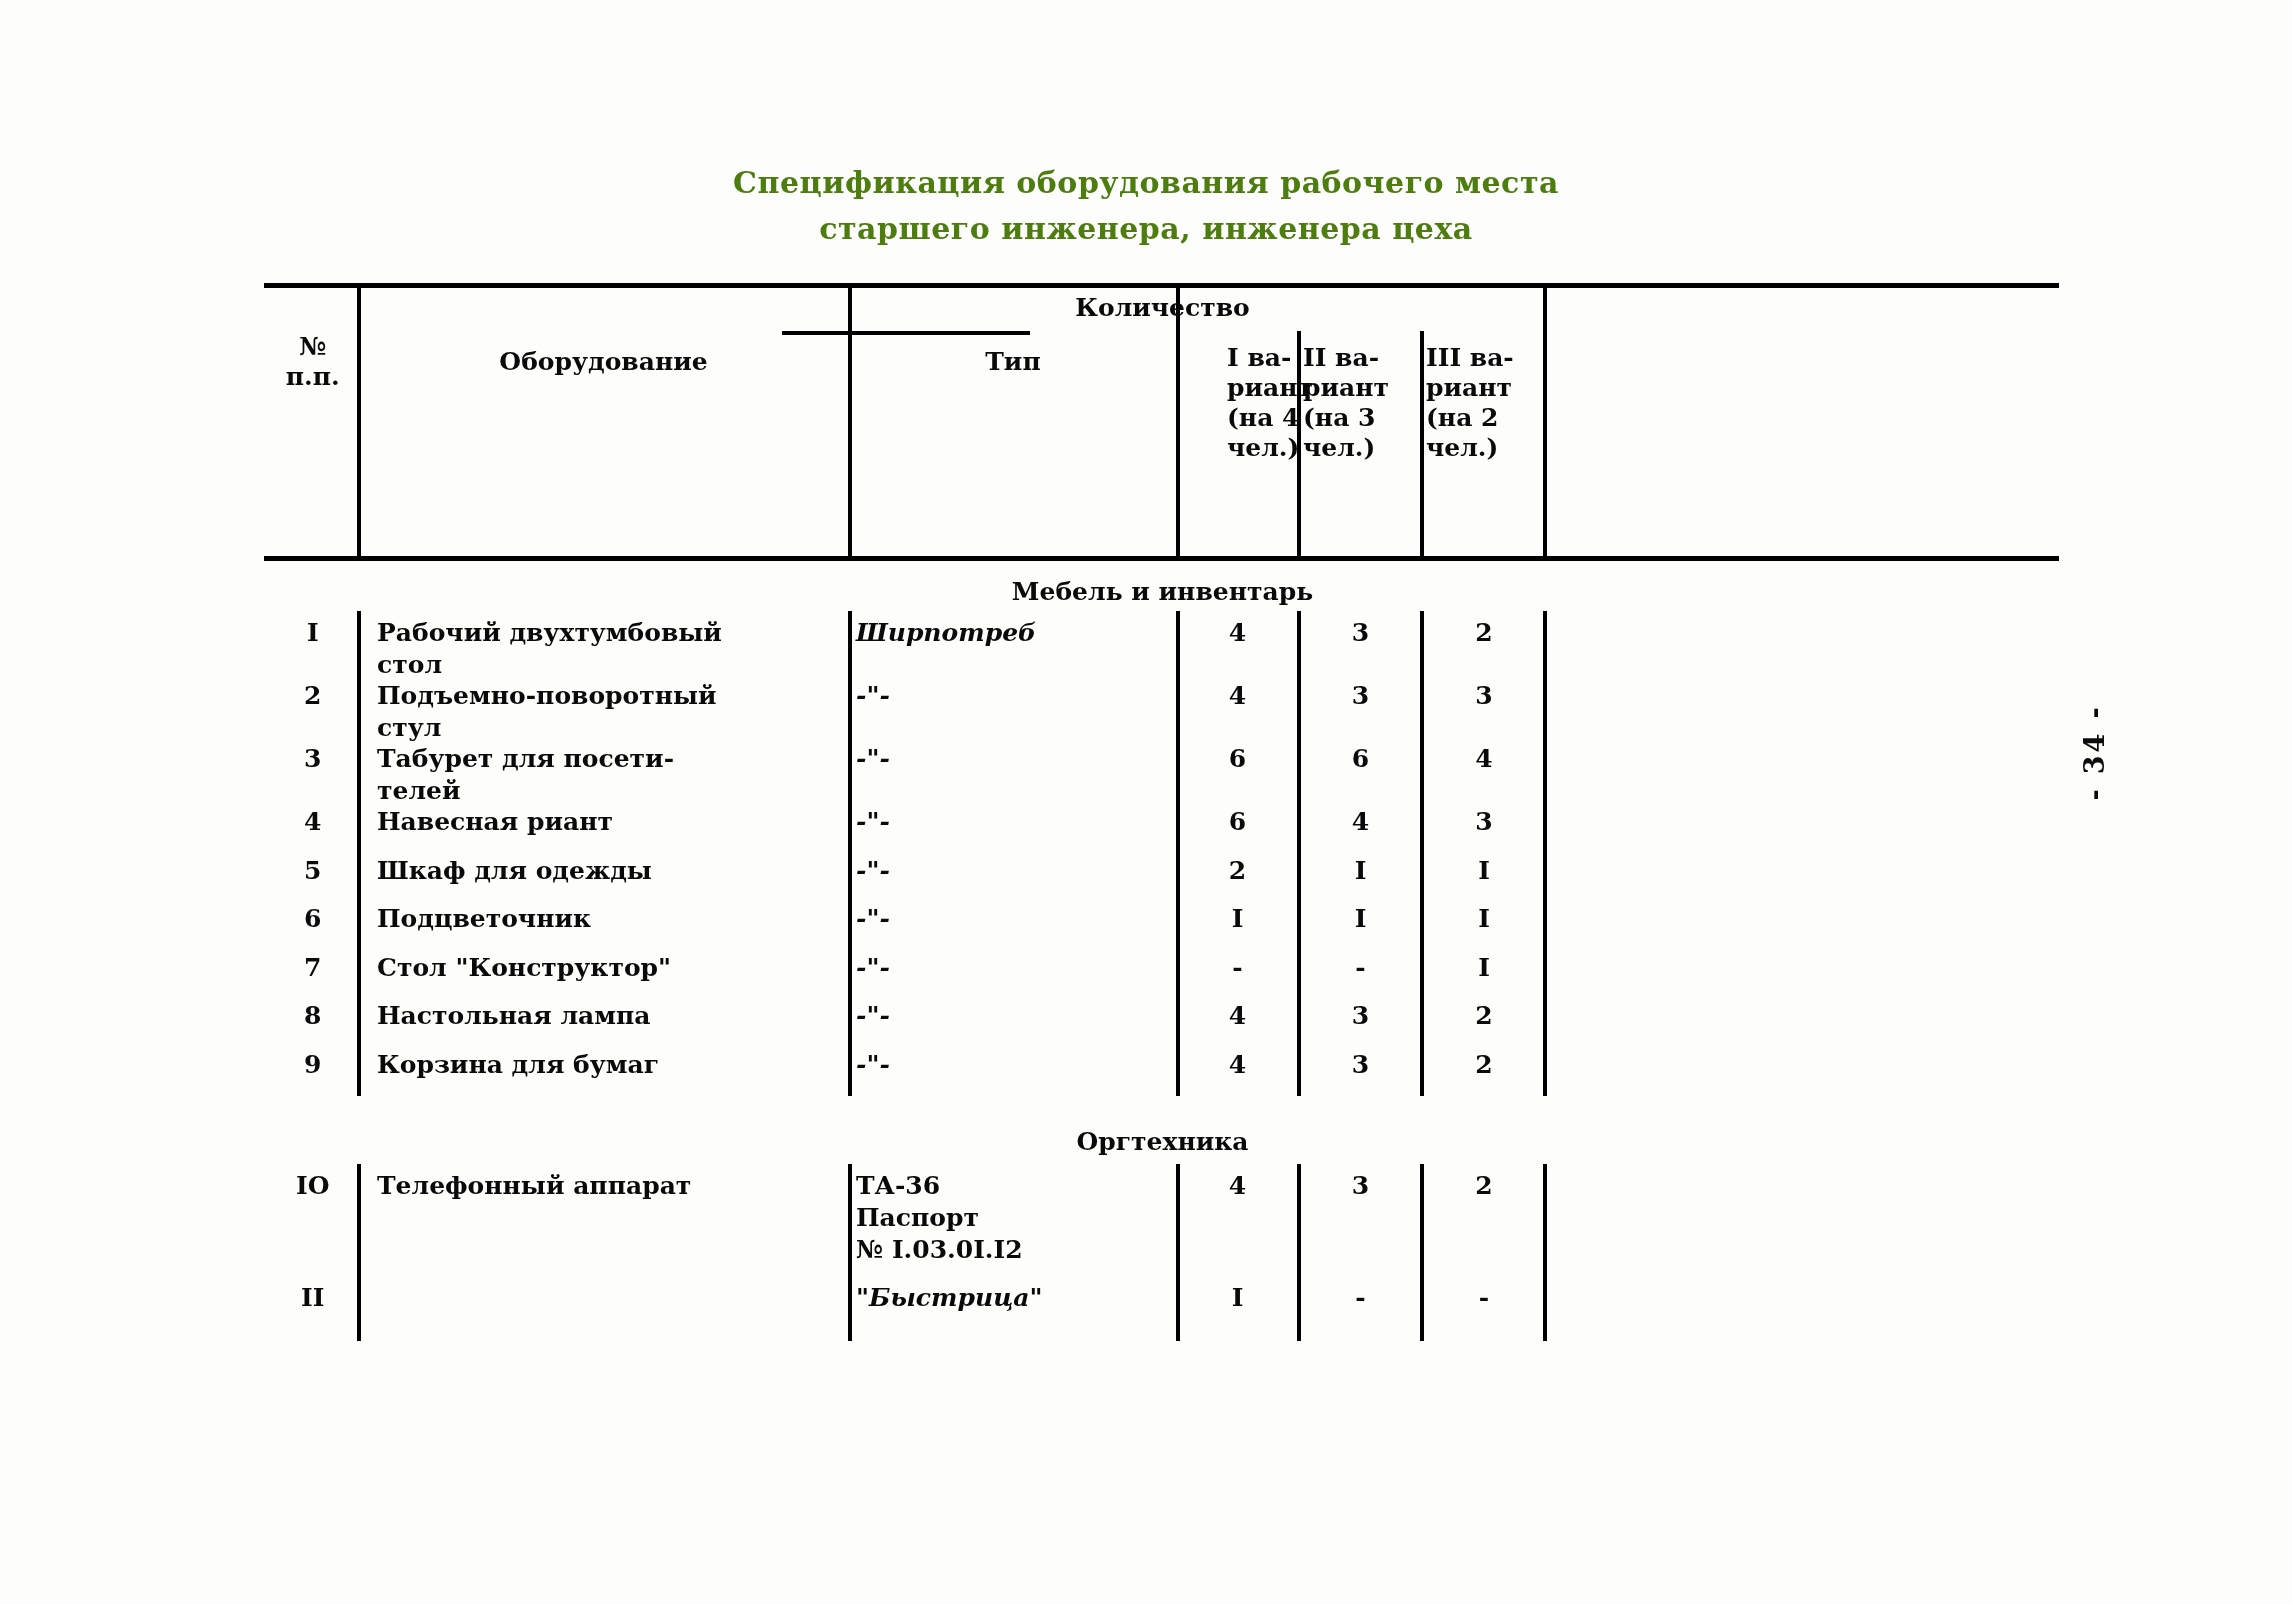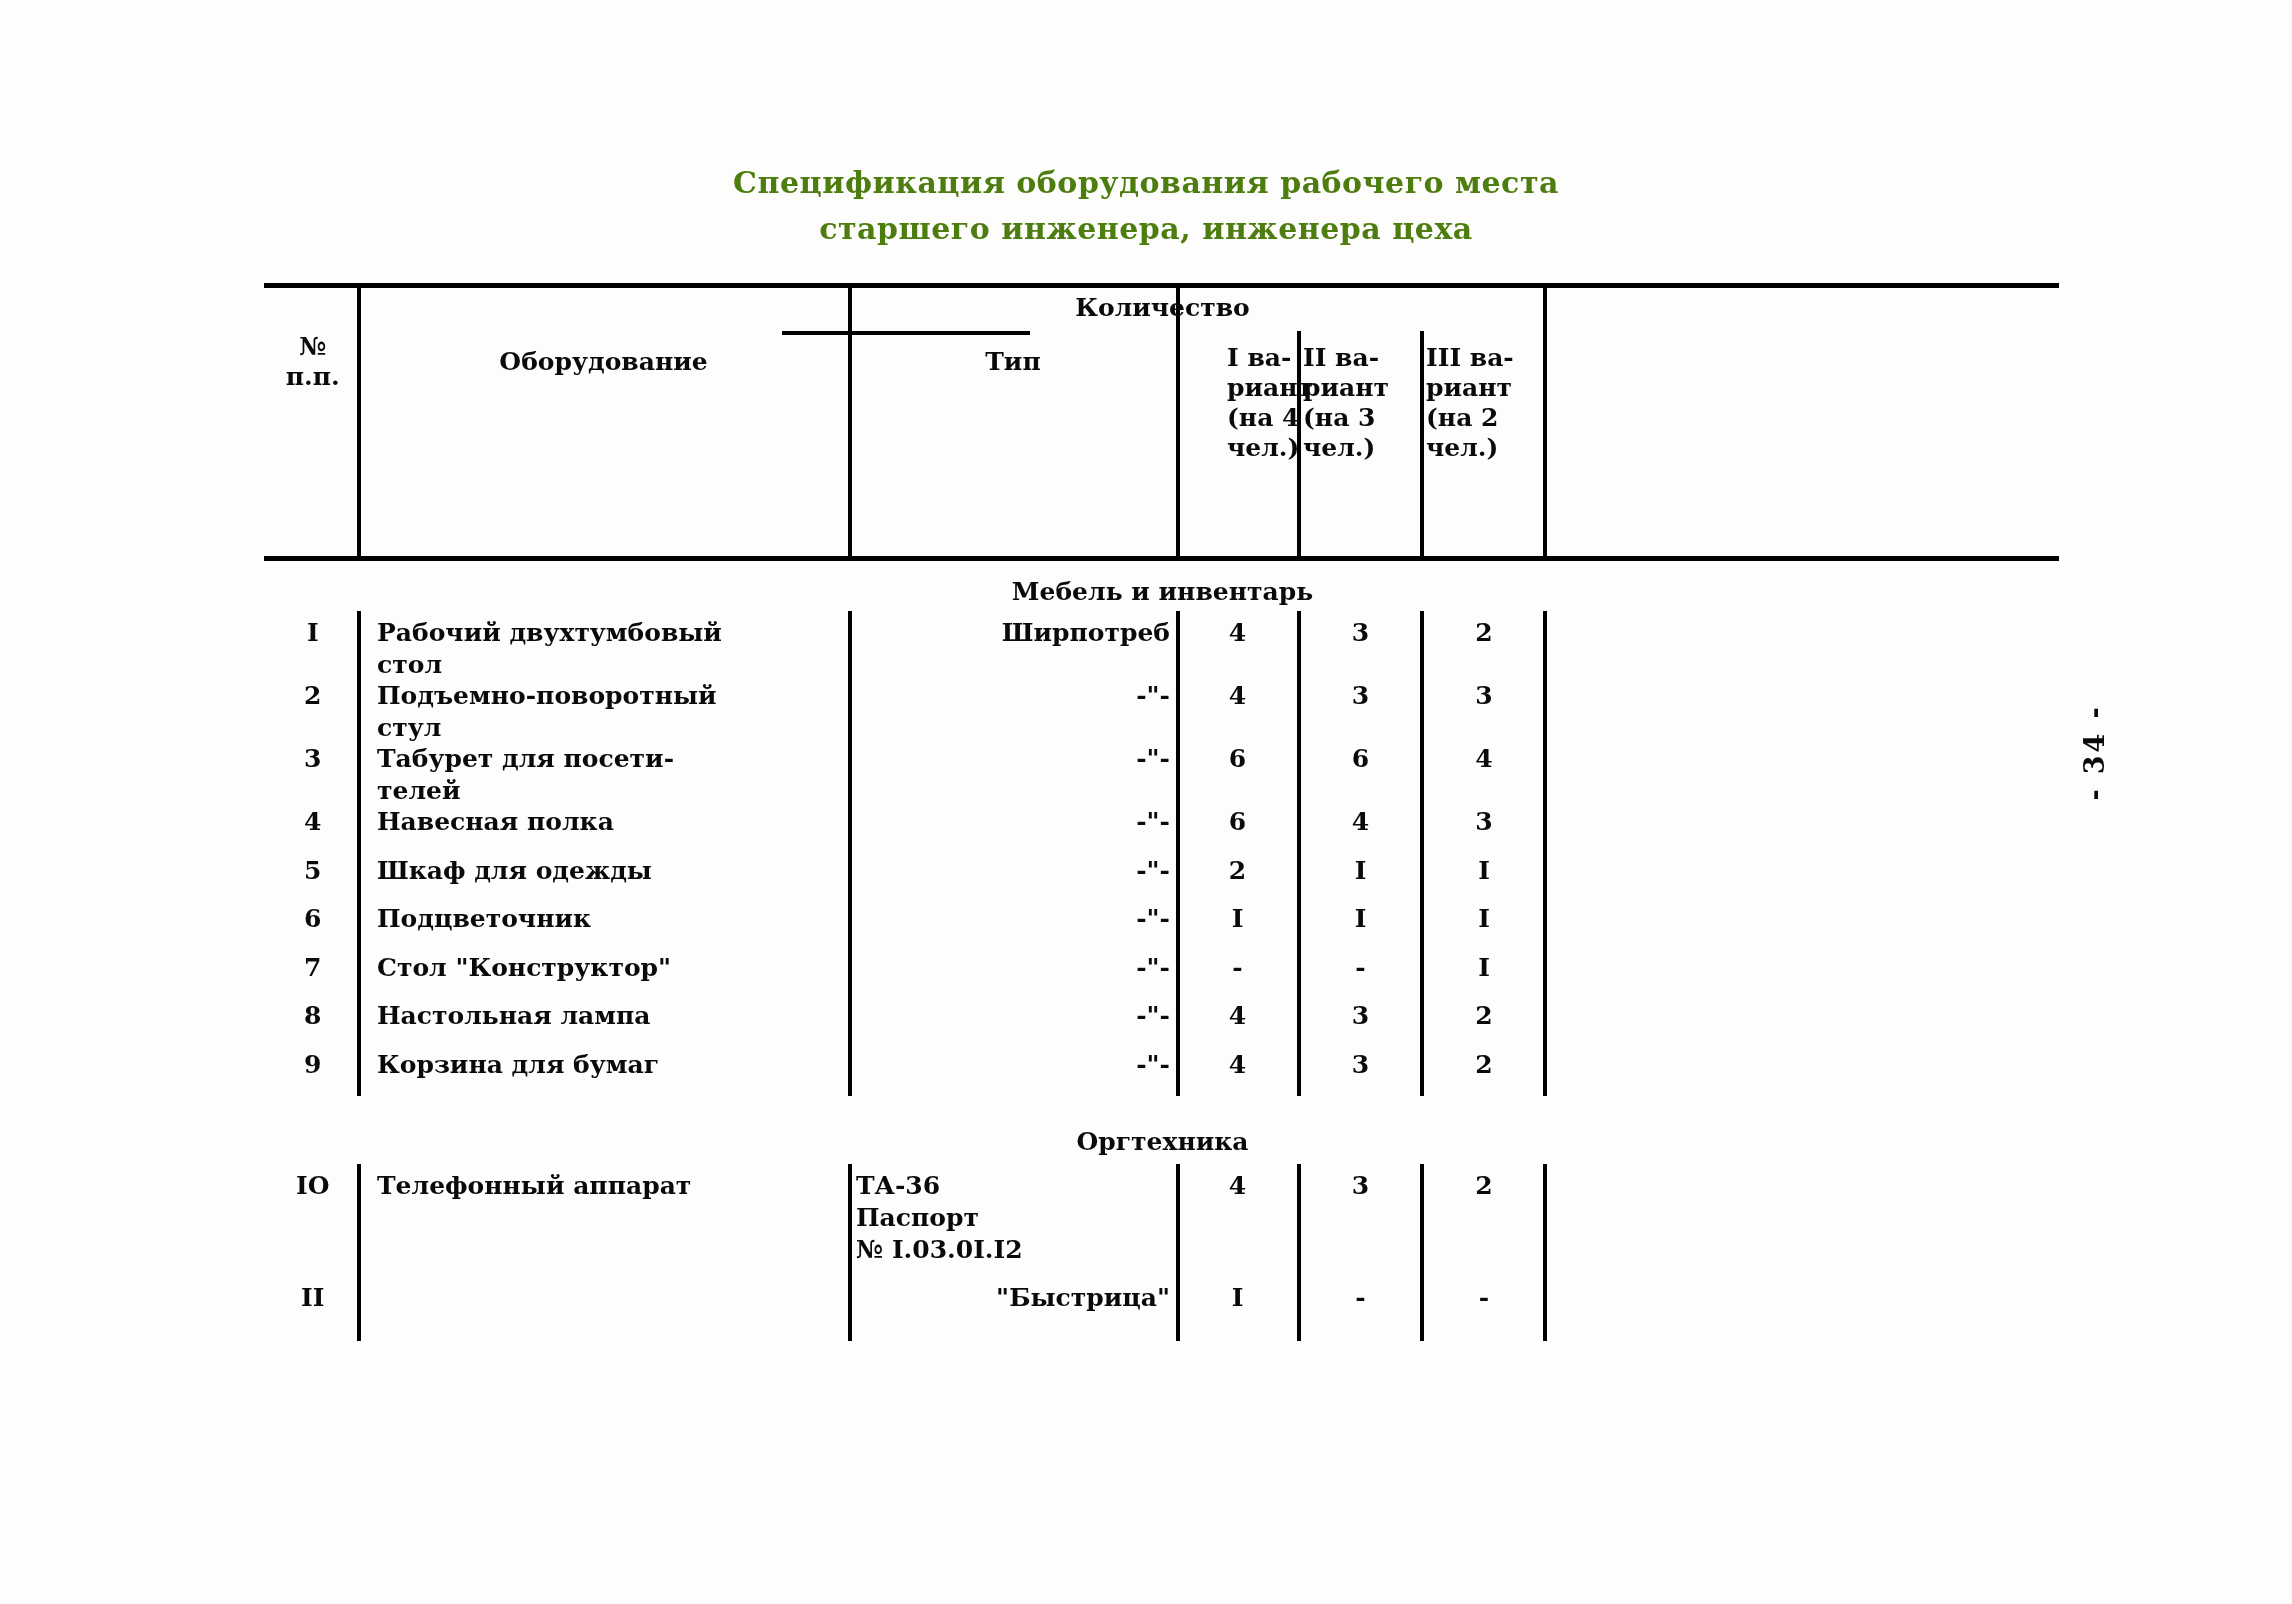"Ширпотреб" .cell.type { font-style: none -> italic; text-align: right -> left }
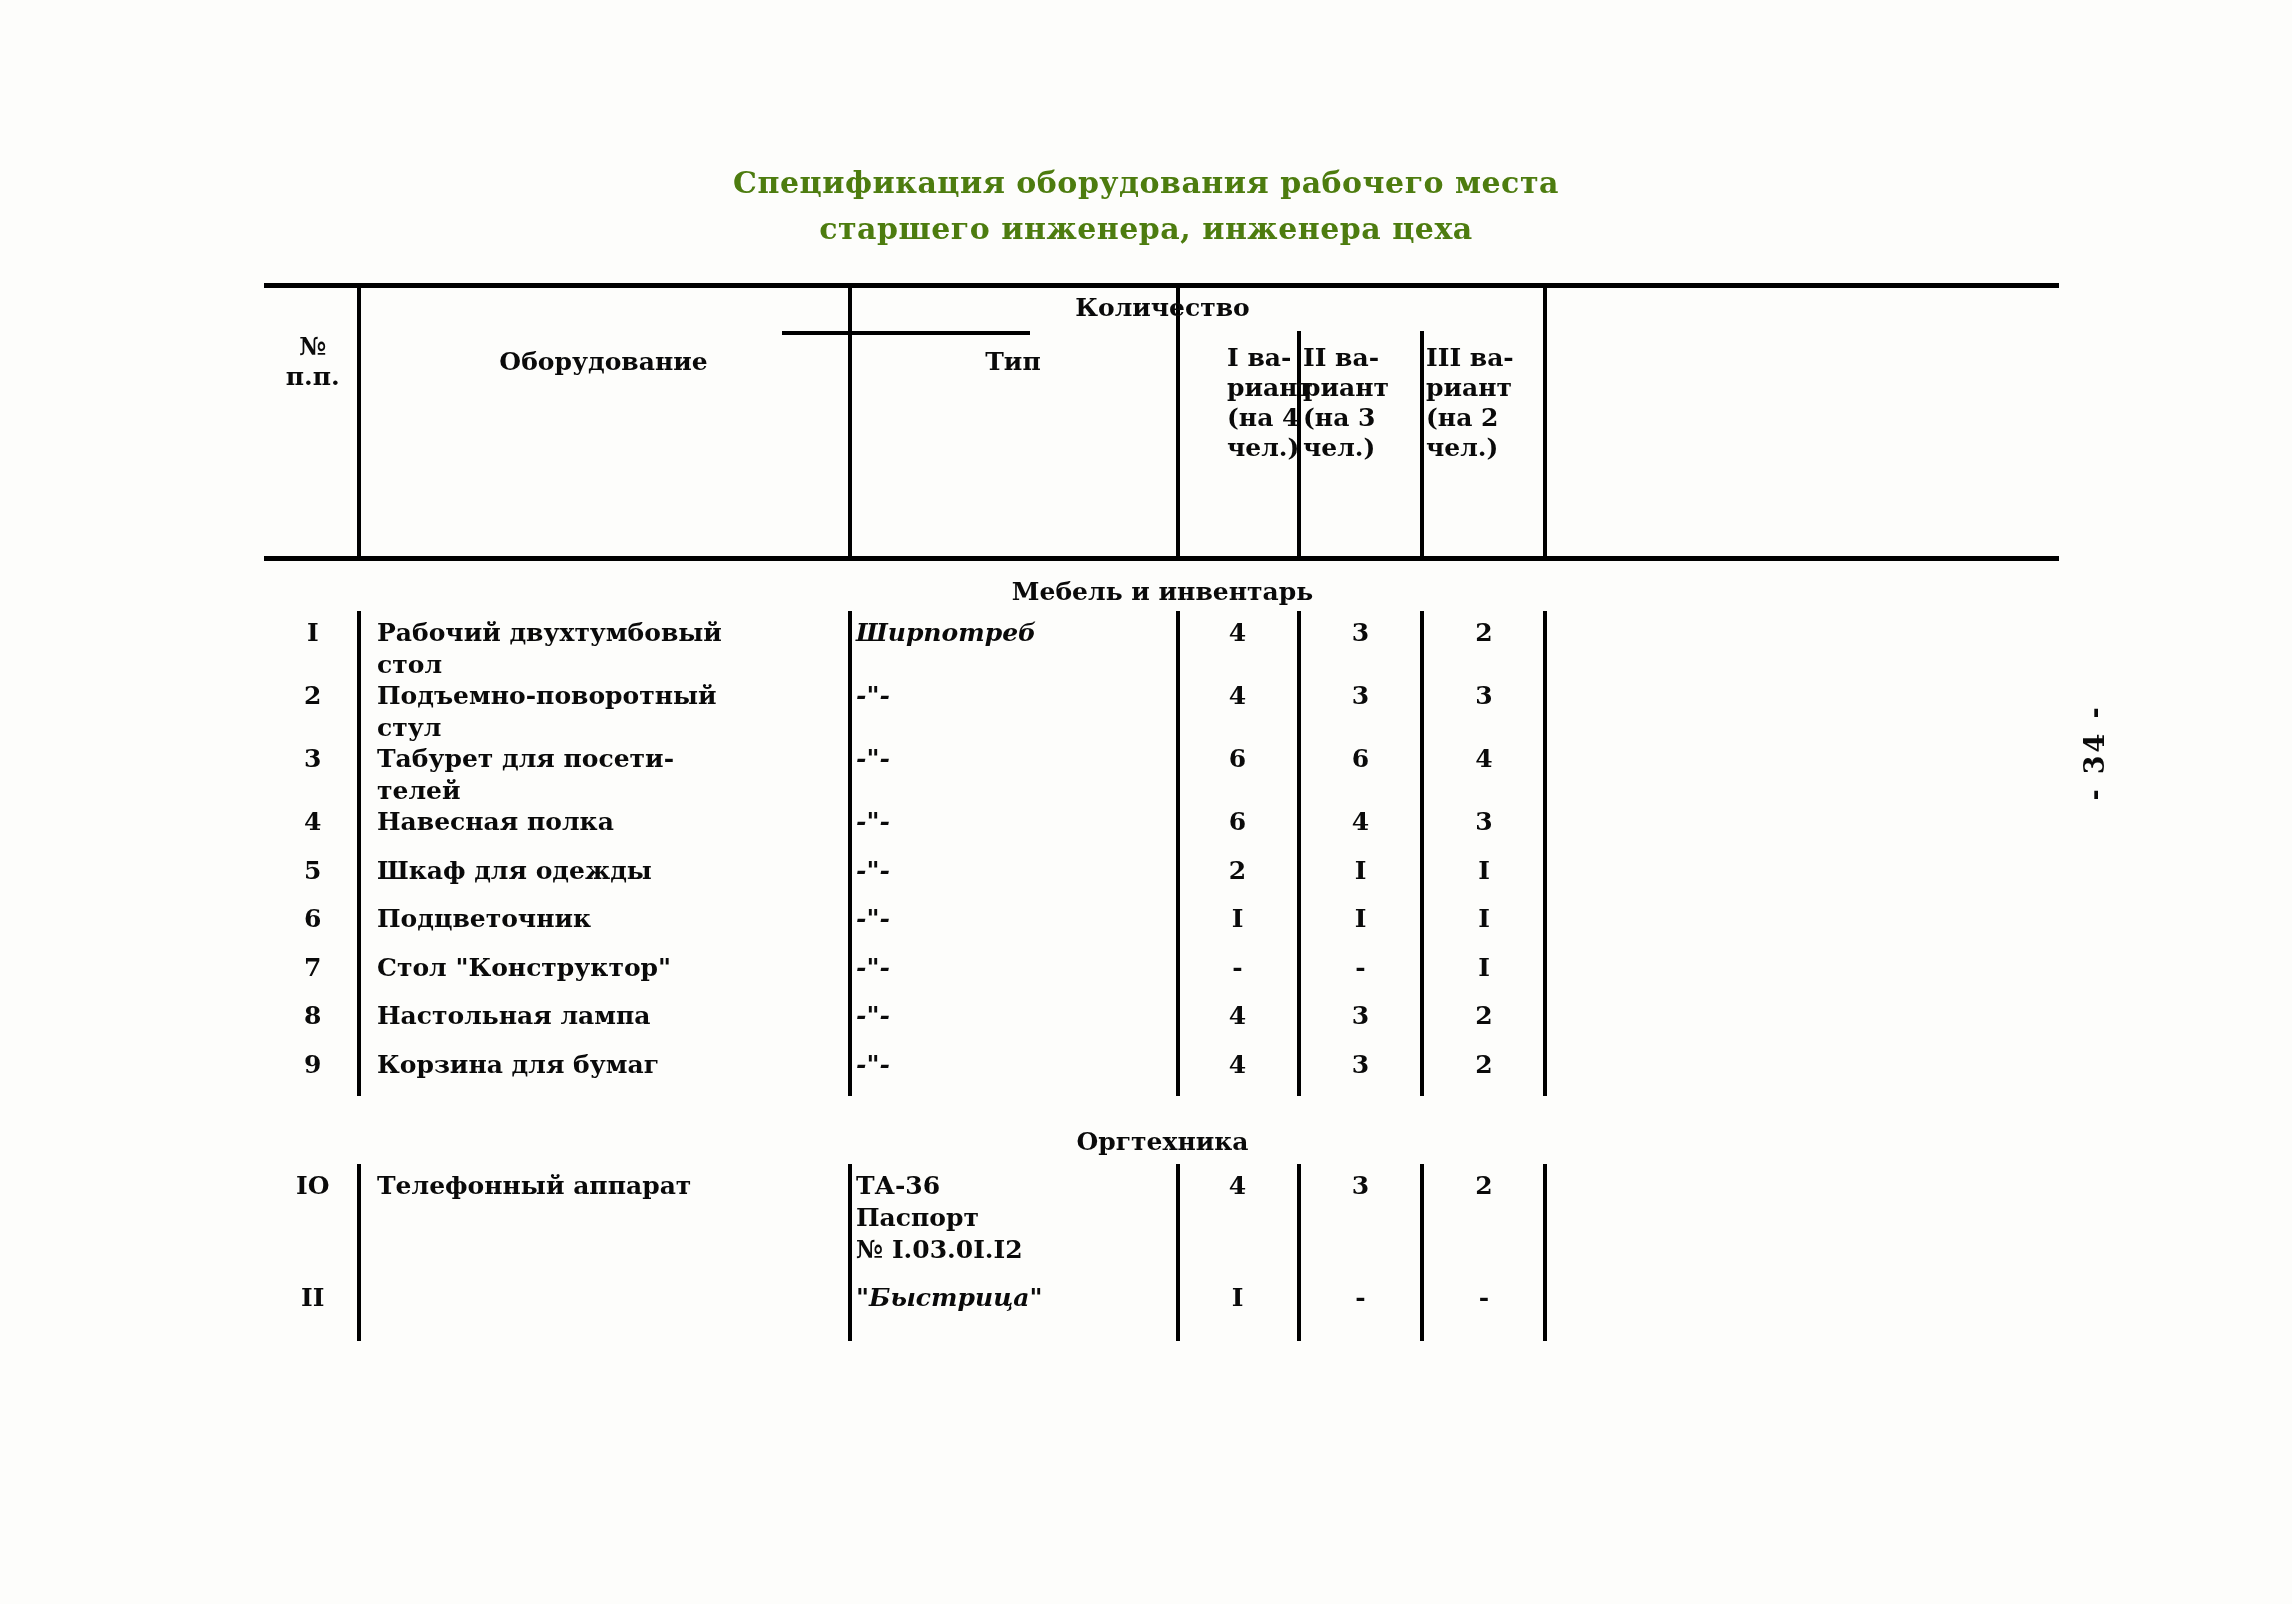"Навесная полка" div.cell { text: полка -> риант }
